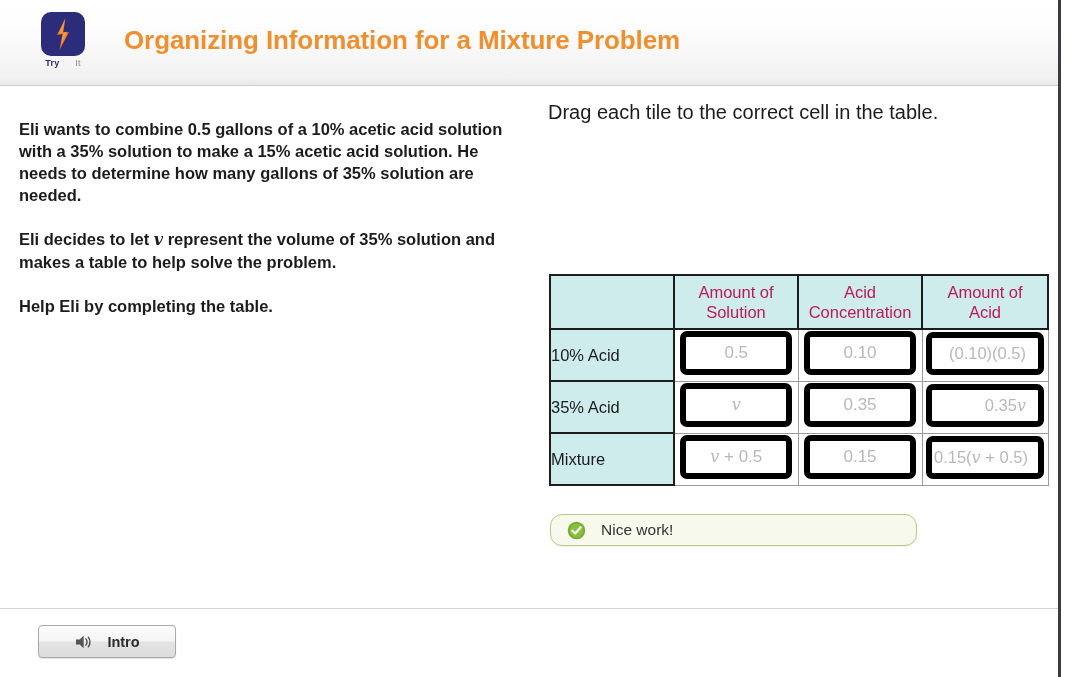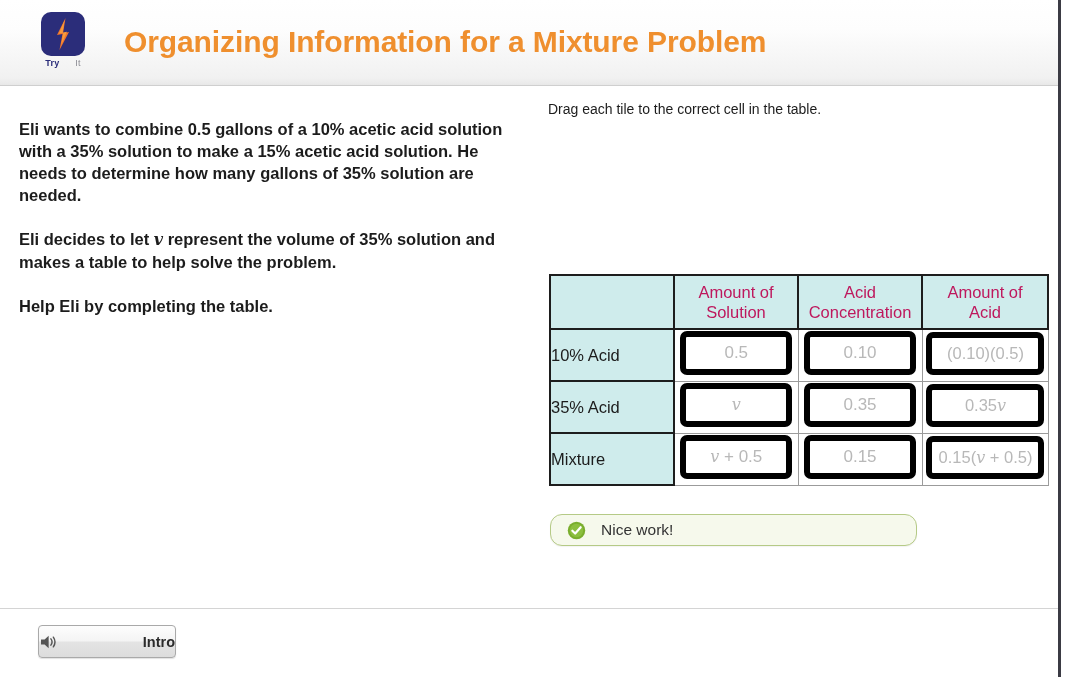"Organizing Information for a Mixture" .page-title { font-size: 30px -> 26px }
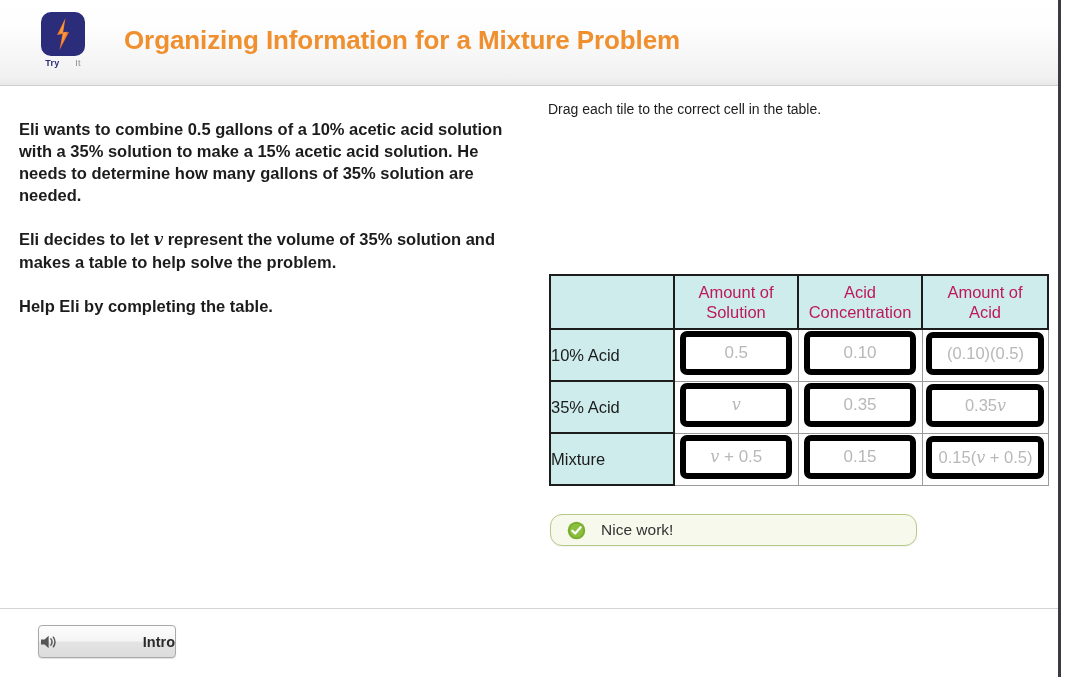"Drag each tile to the" .drag-instruction { font-size: 14px -> 20px }
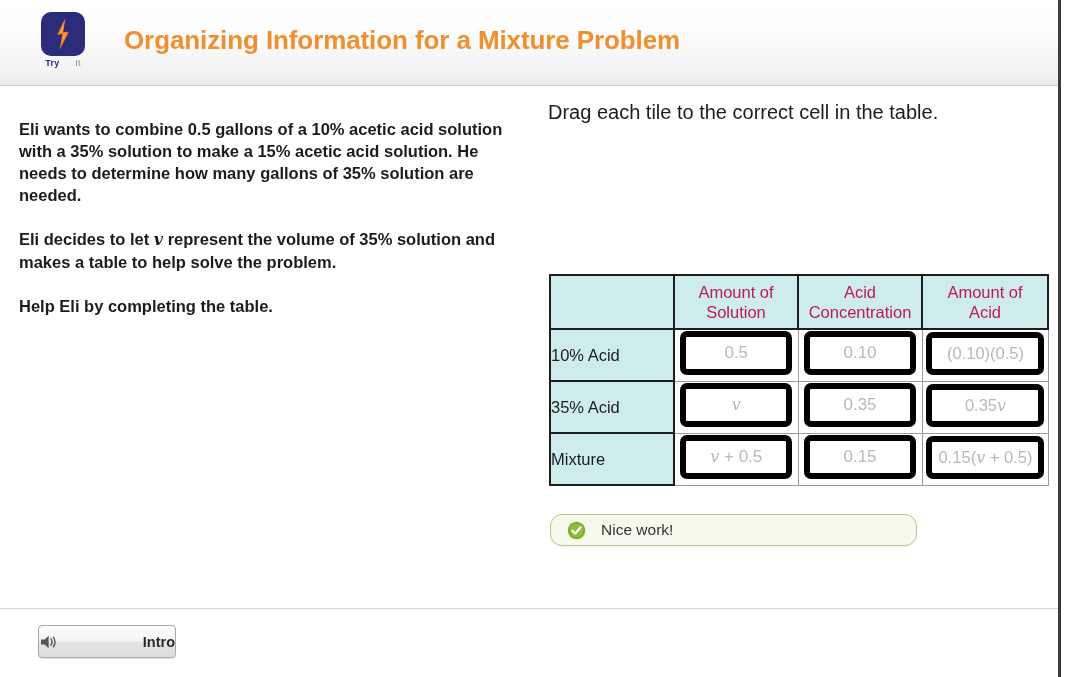"(0.10)(0.5)" .tile.wide { padding-right: 1px -> 12px; text-align: none -> right }
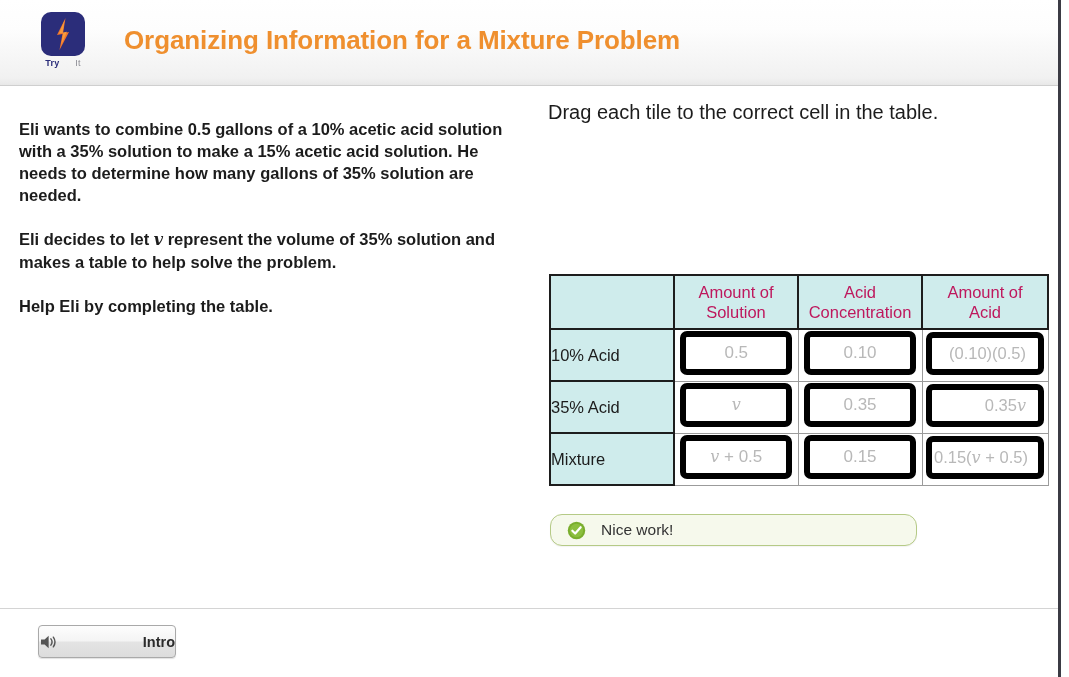"Intro" #btn-intro { justify-content: space-between -> none }
